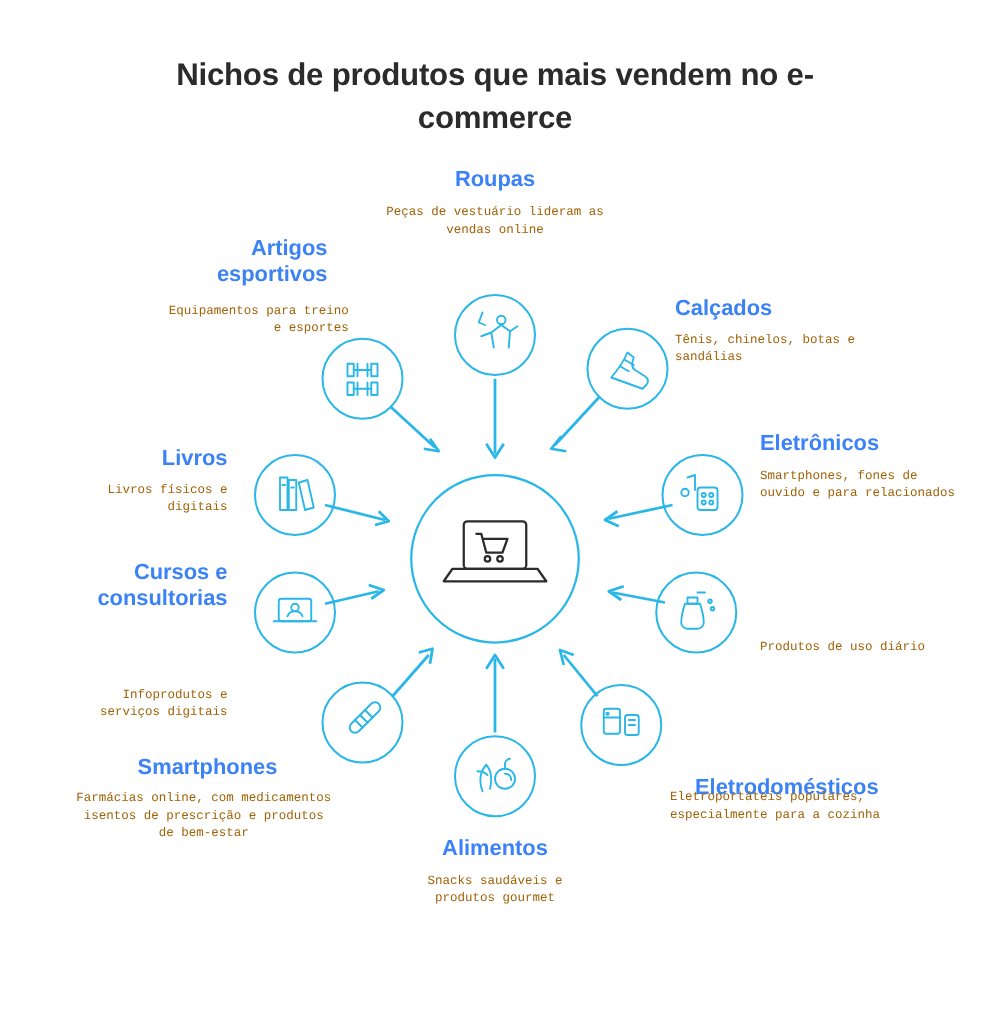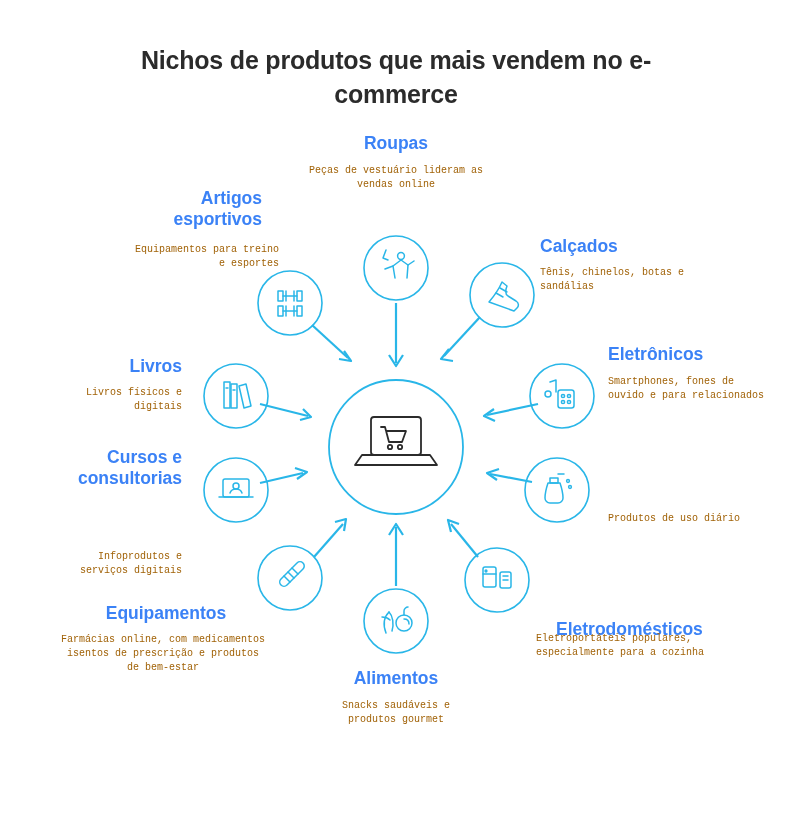"Equipamentos" div.node-label { text: Equipamentos -> Smartphones }
